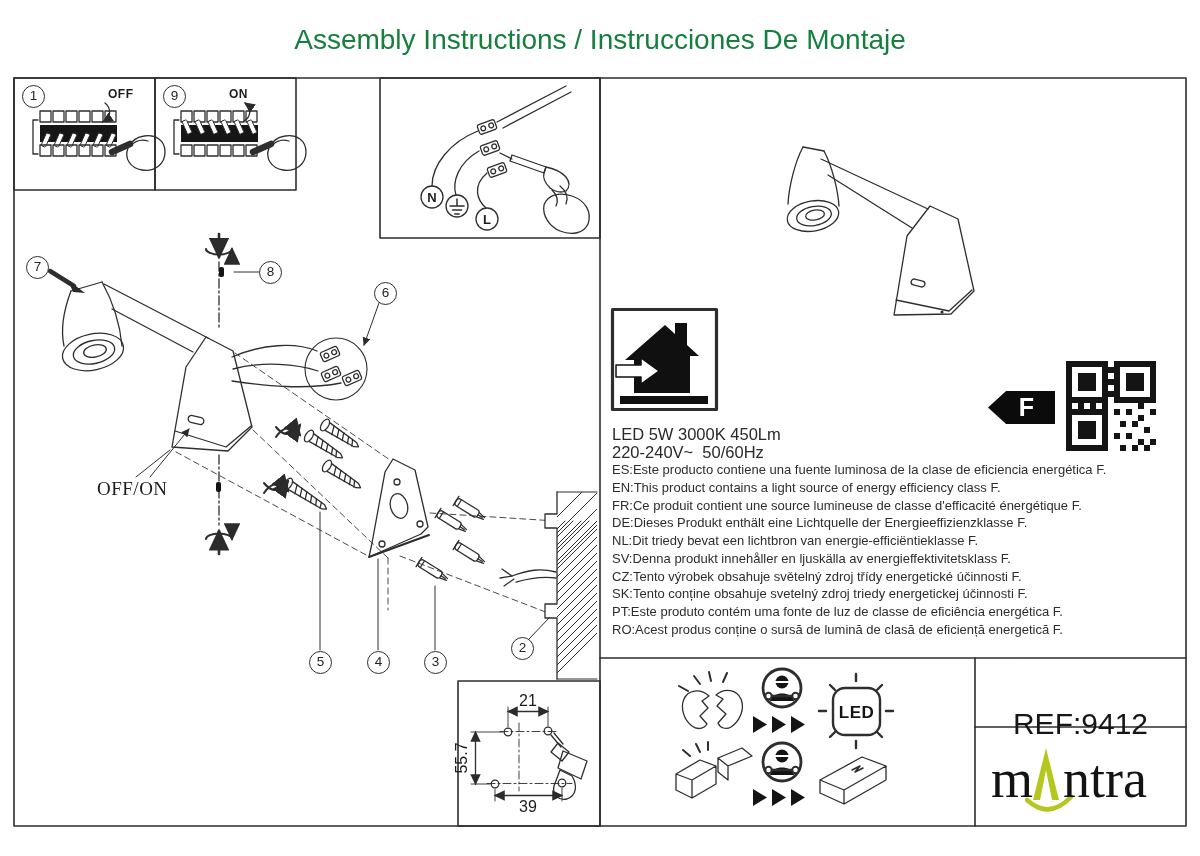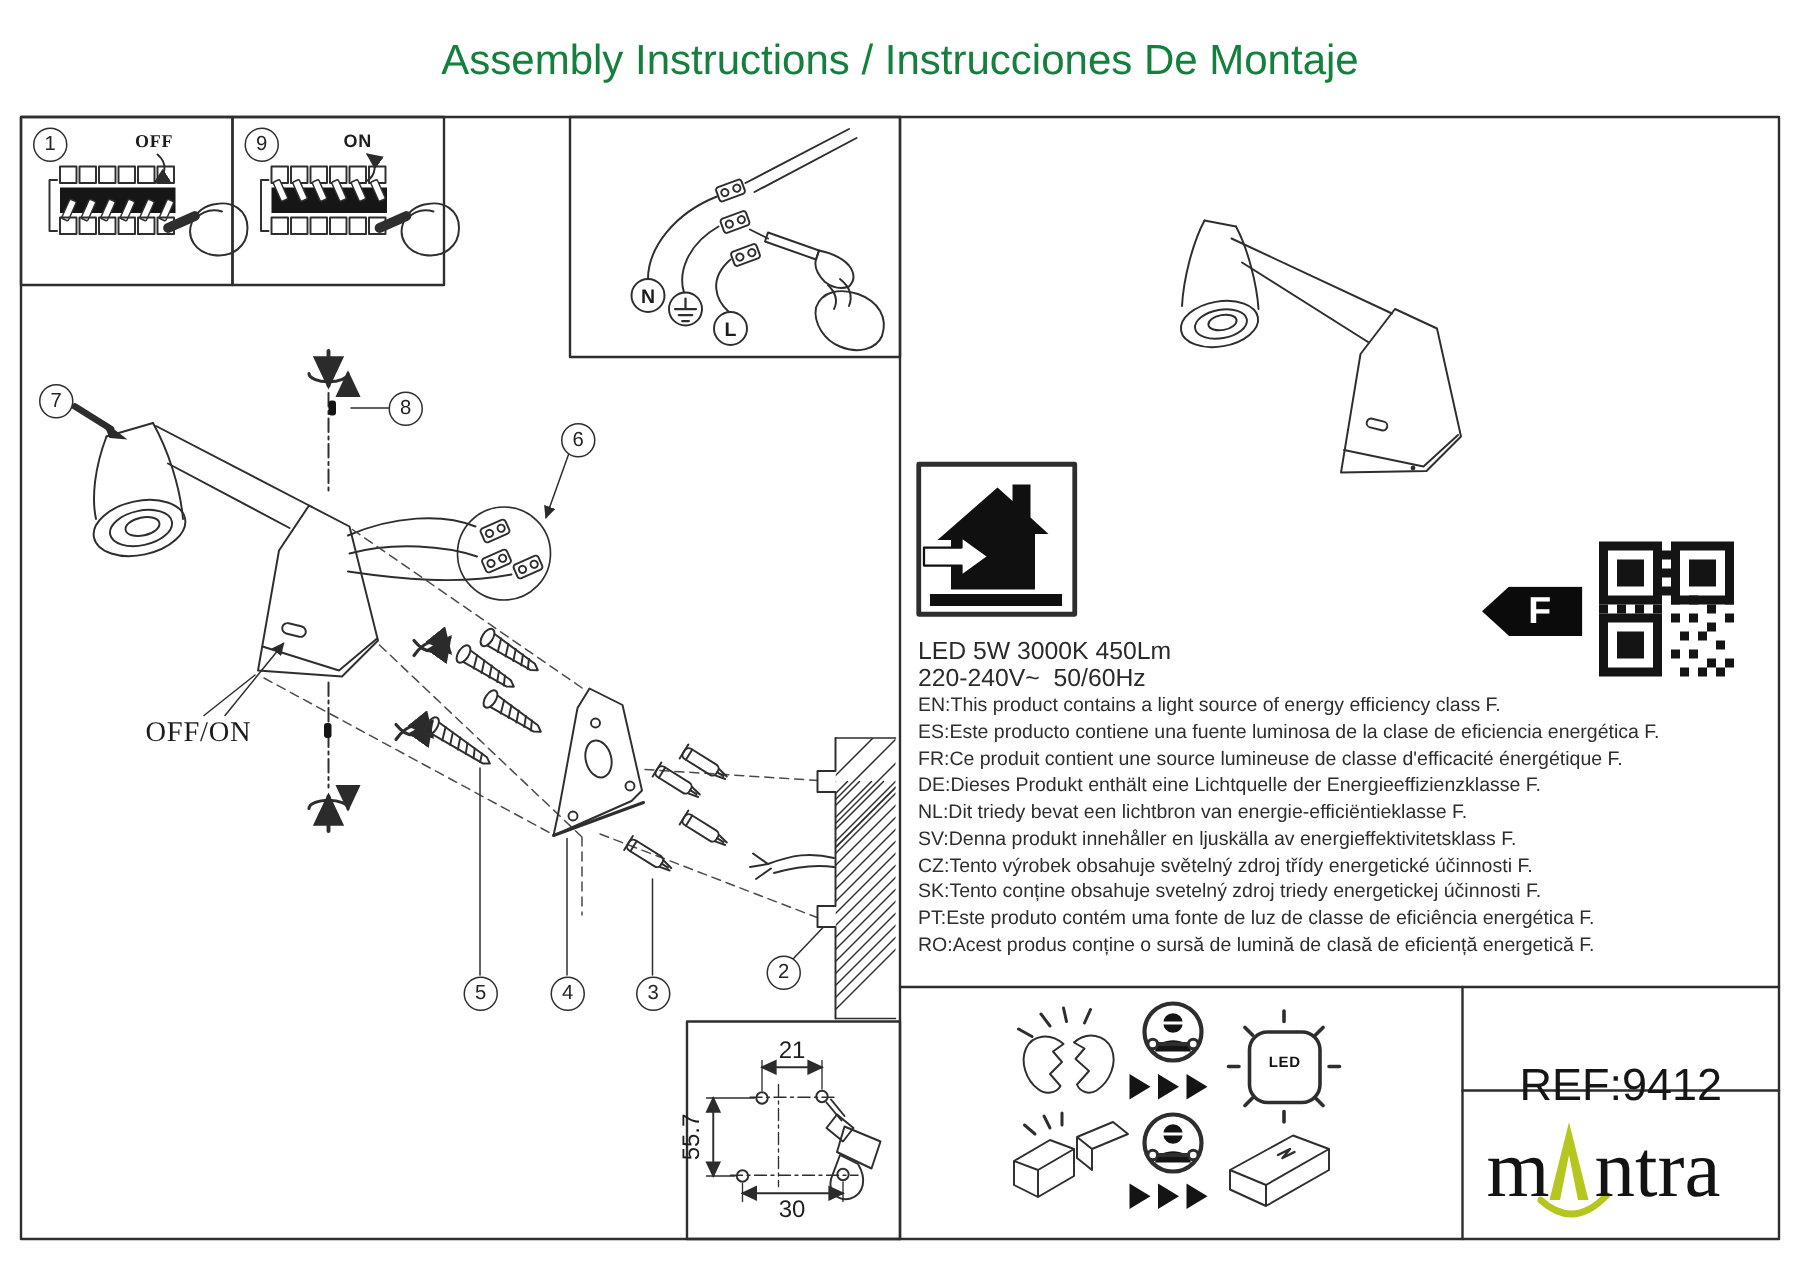"OFF" div.abs { font-family: Liberation Serif, serif -> none; left: 90px -> 108px }
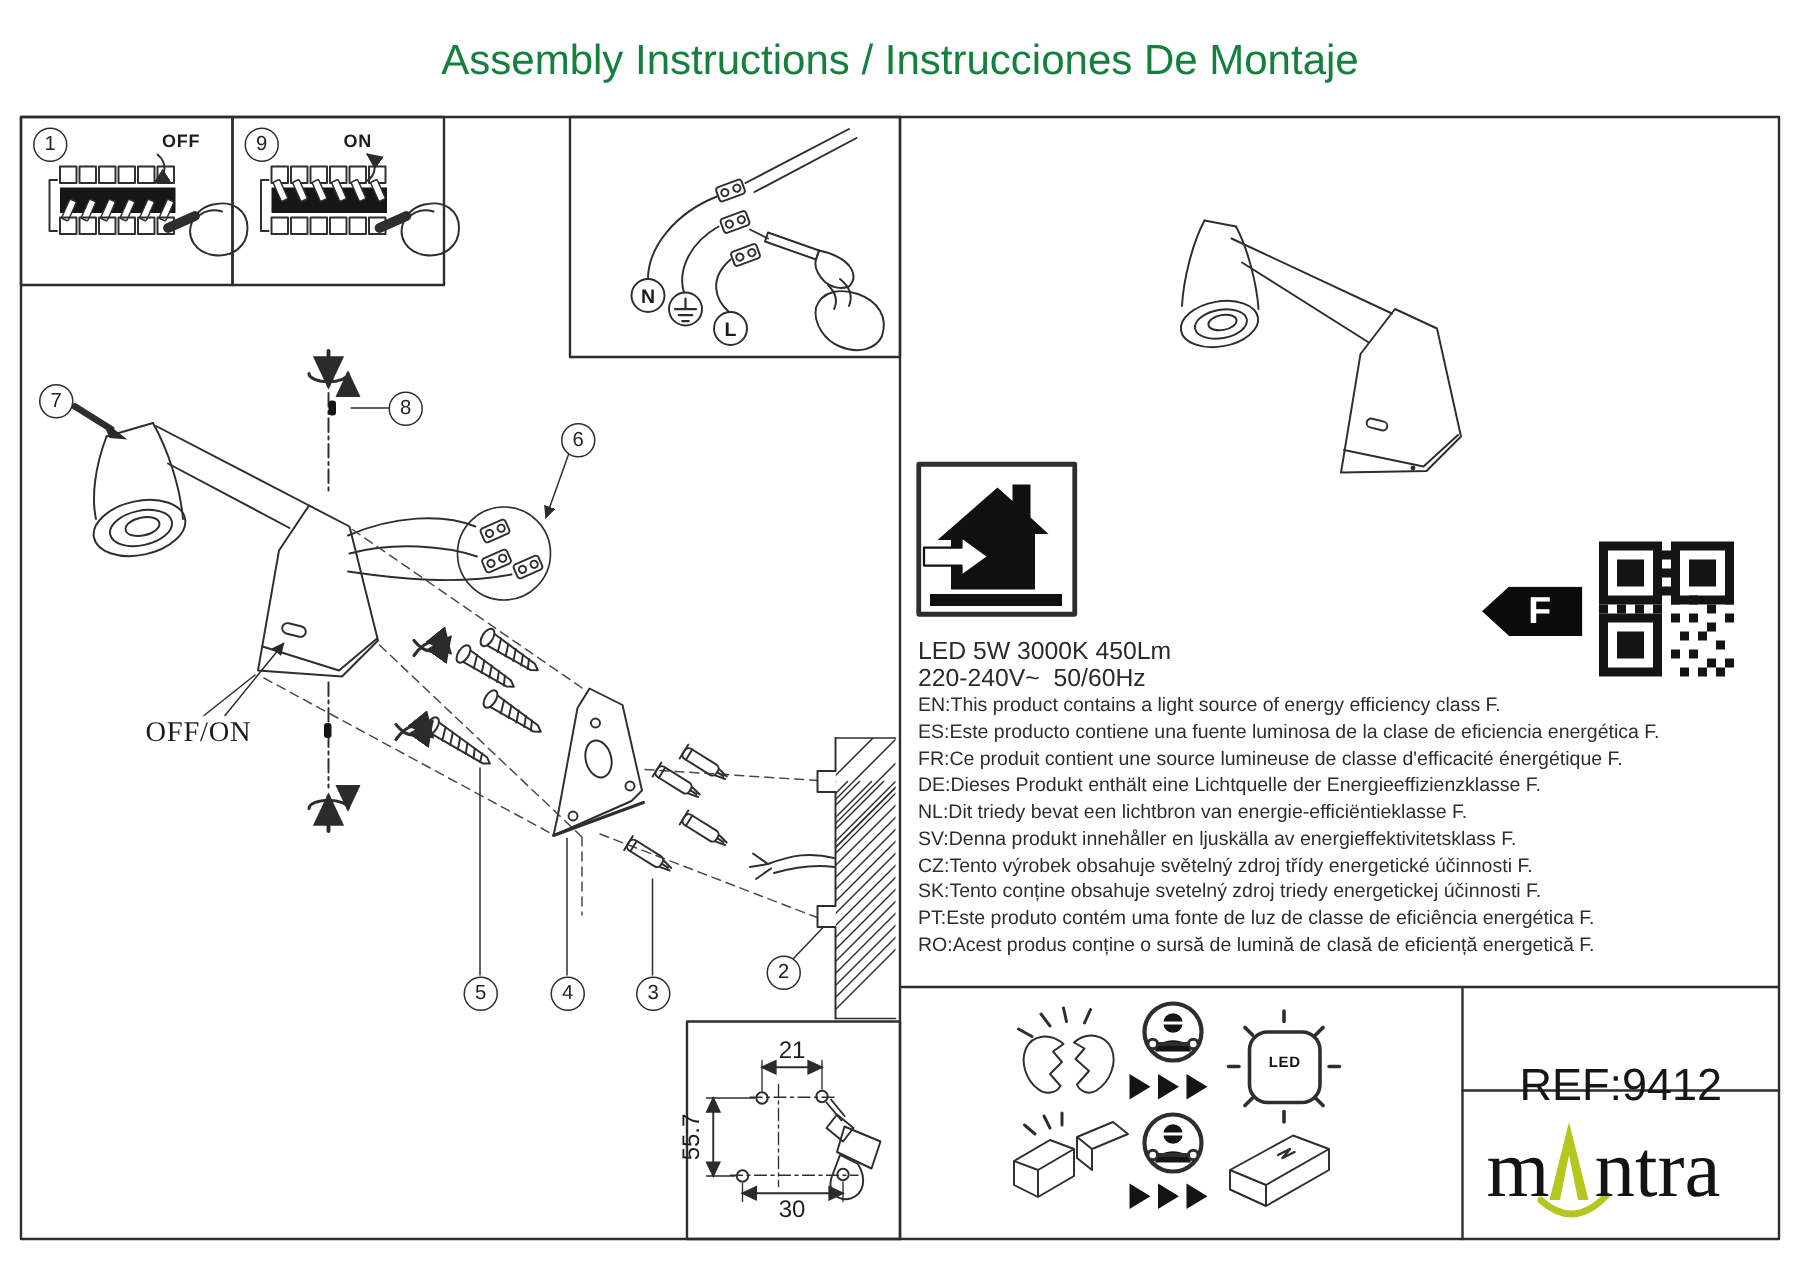"EN:This product contains a light" div { order: before "ES:Este producto contiene una fuente" -> after "ES:Este producto contiene una fuente" }
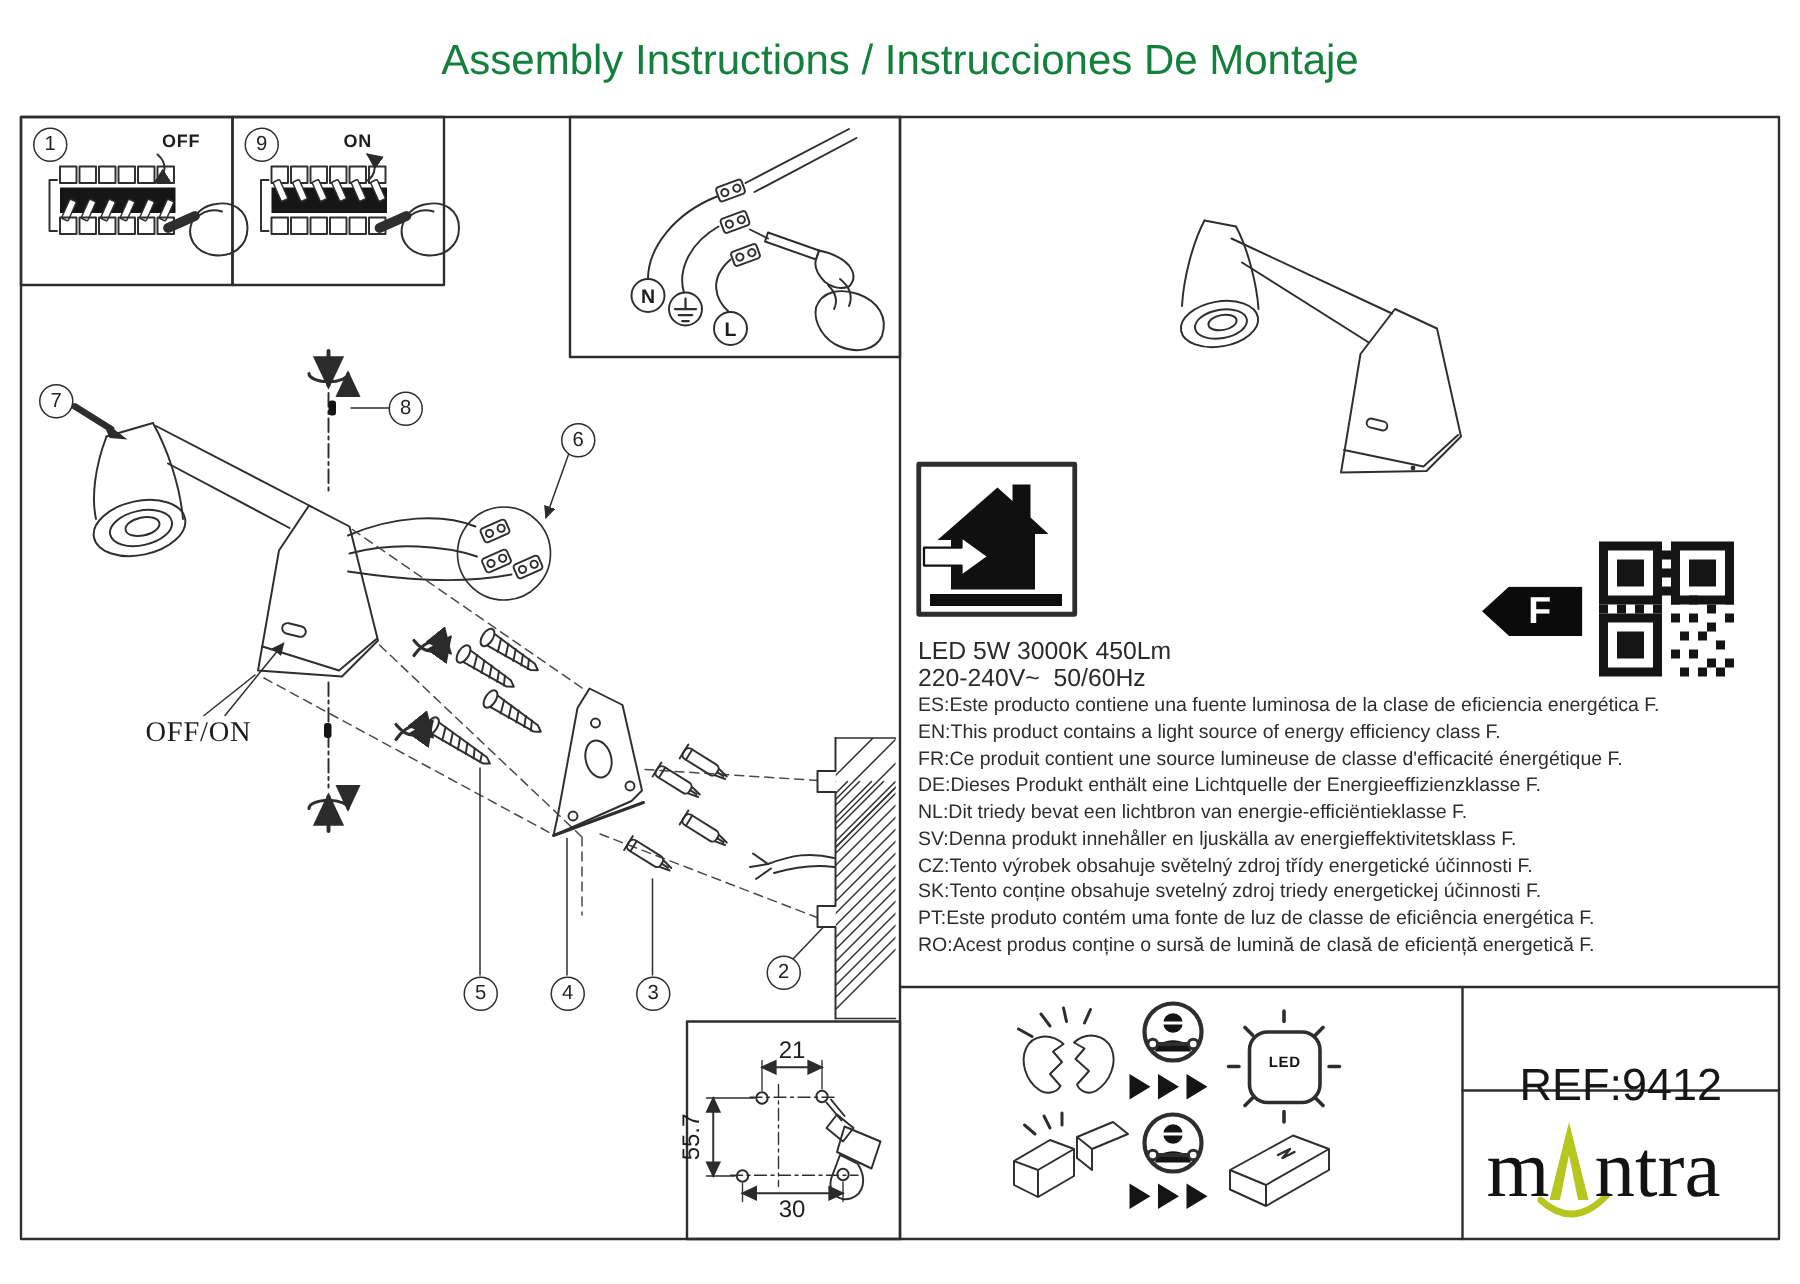"LED" .led-glow-label { font-size: 10px -> 17px }
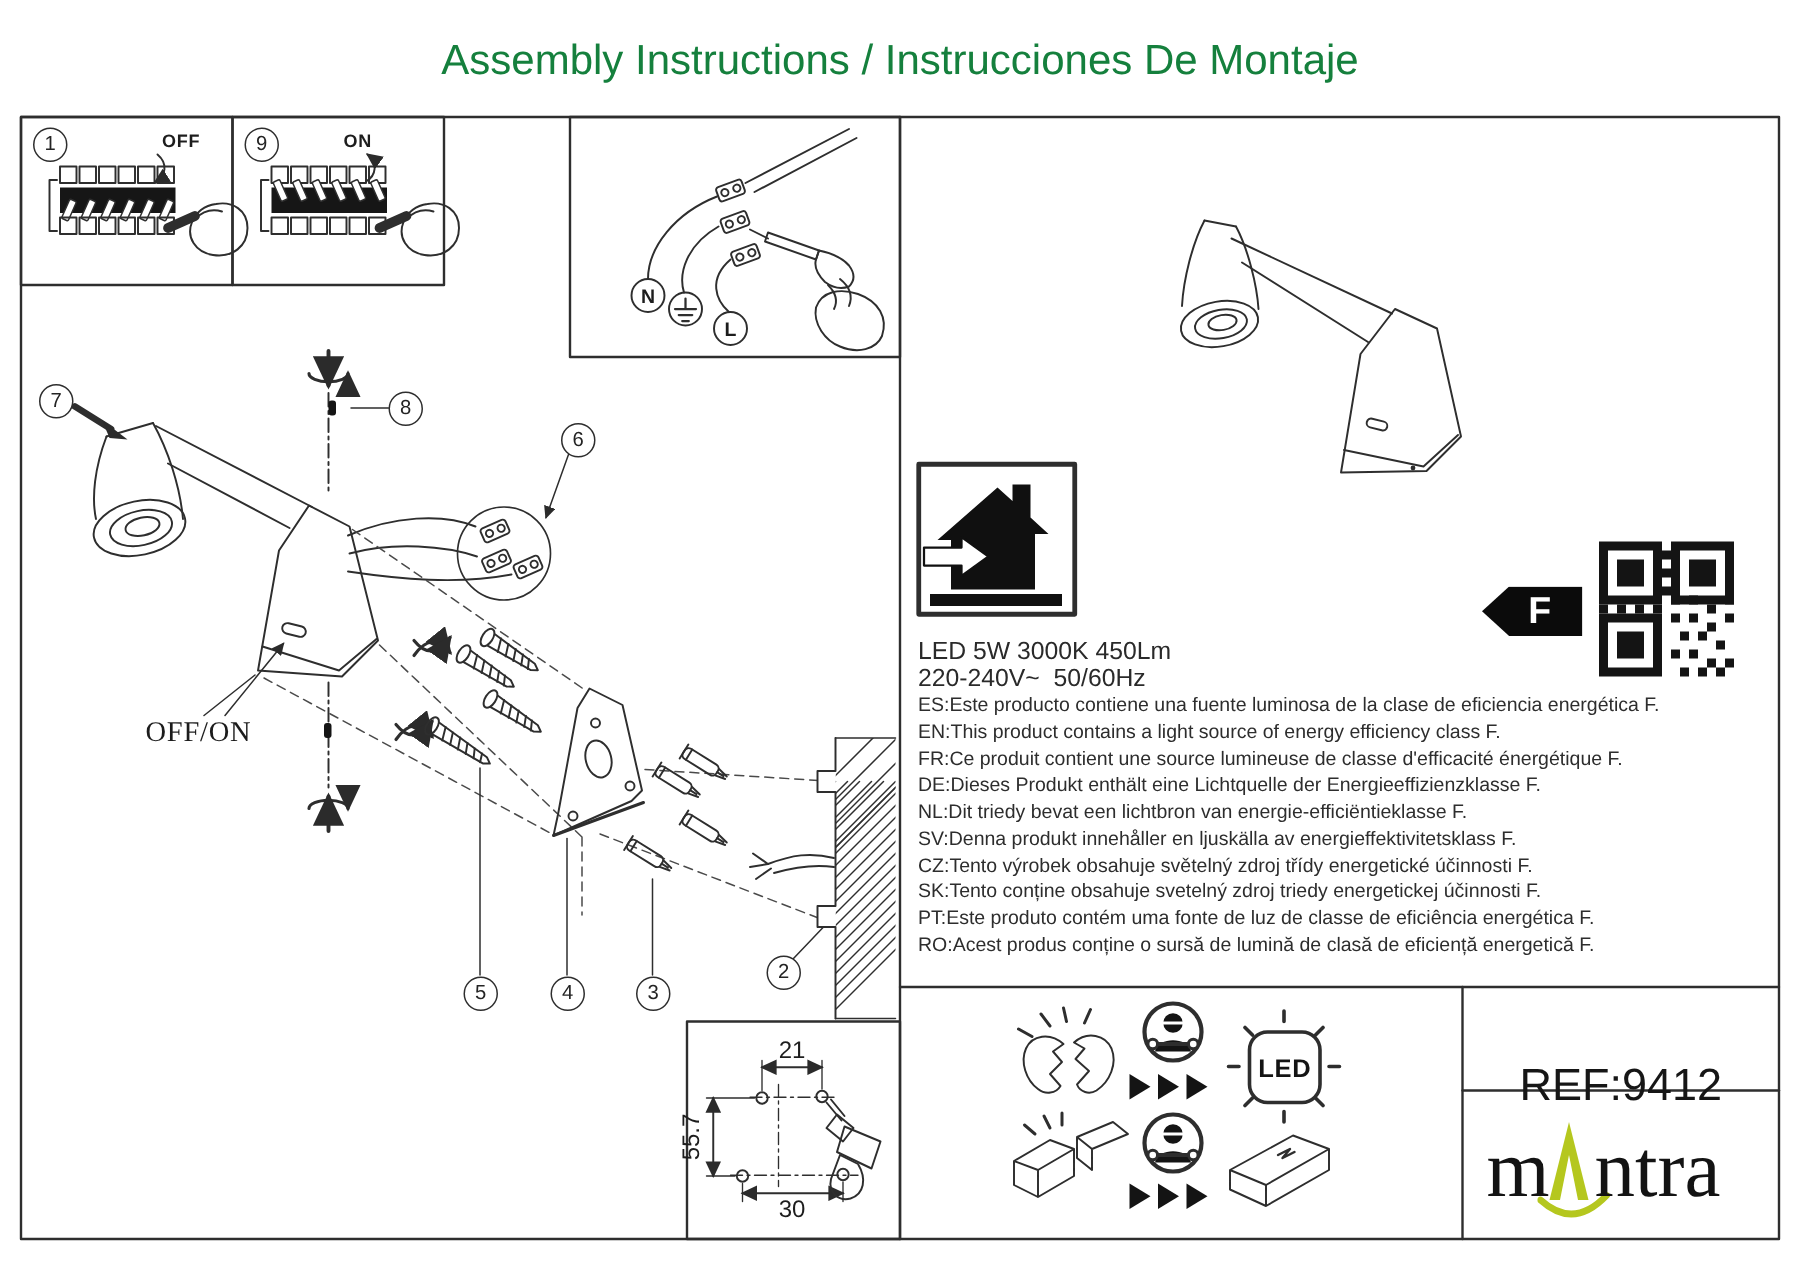"30" div.abs { text: 30 -> 39 }
